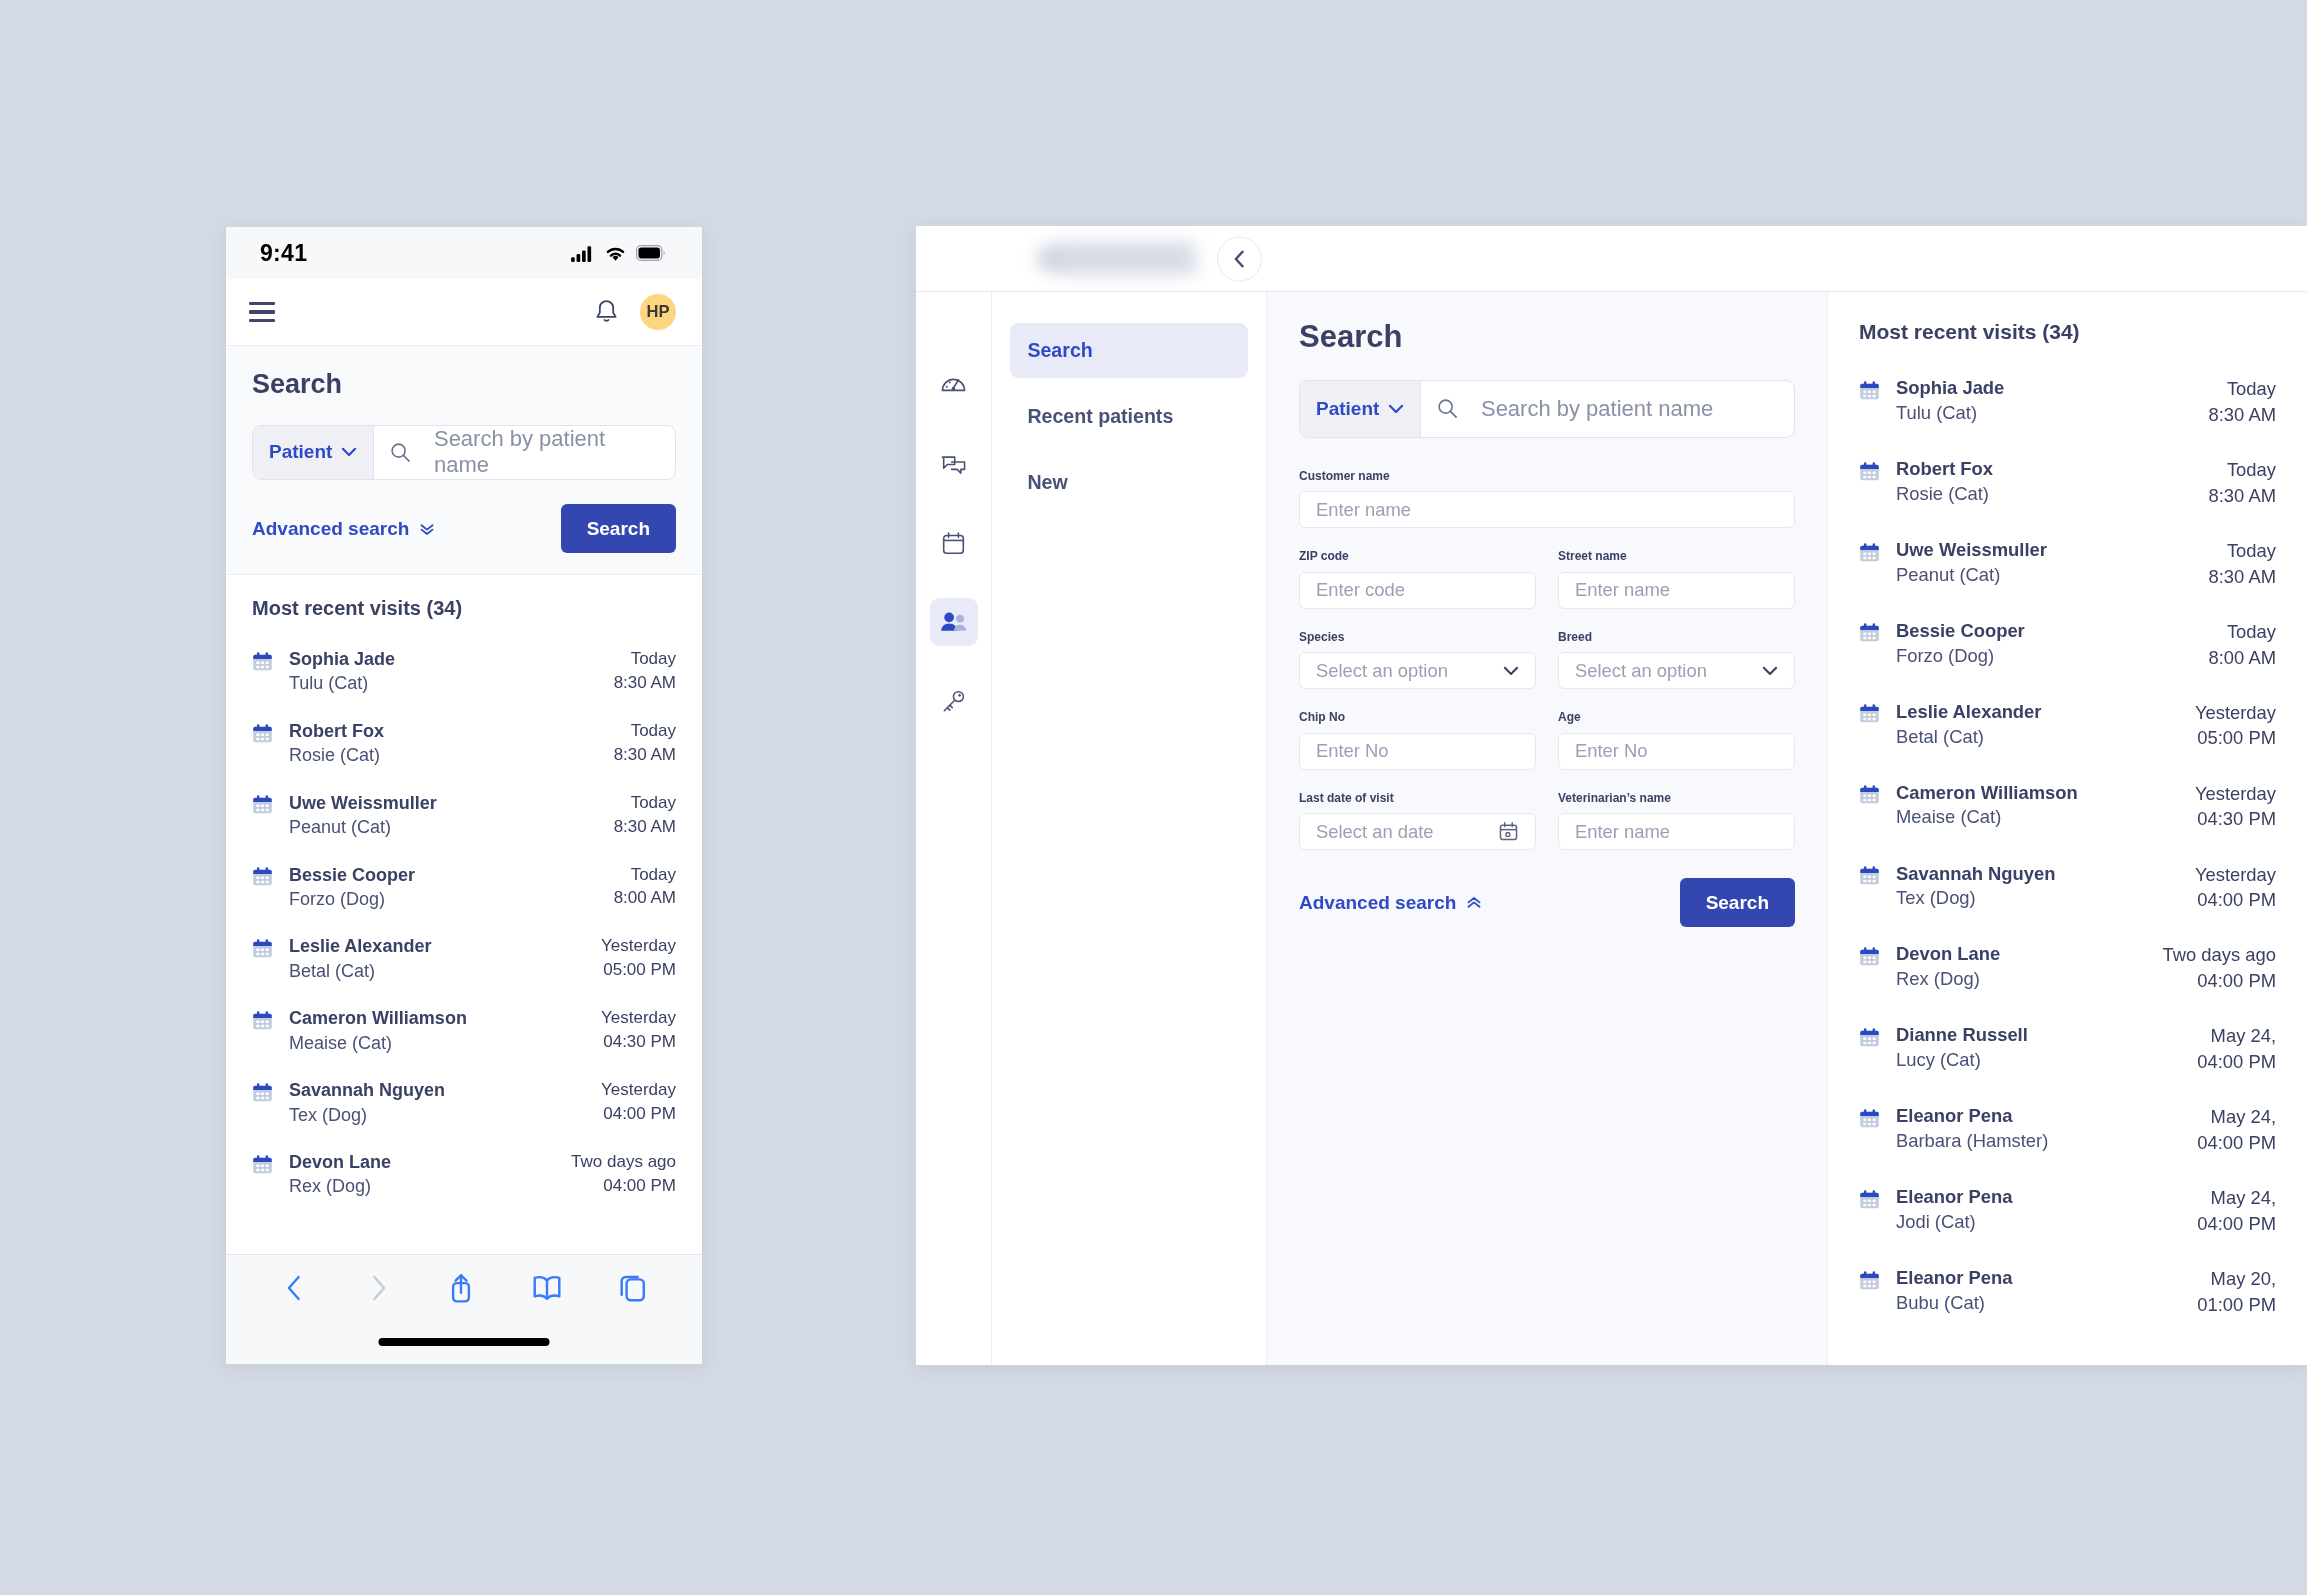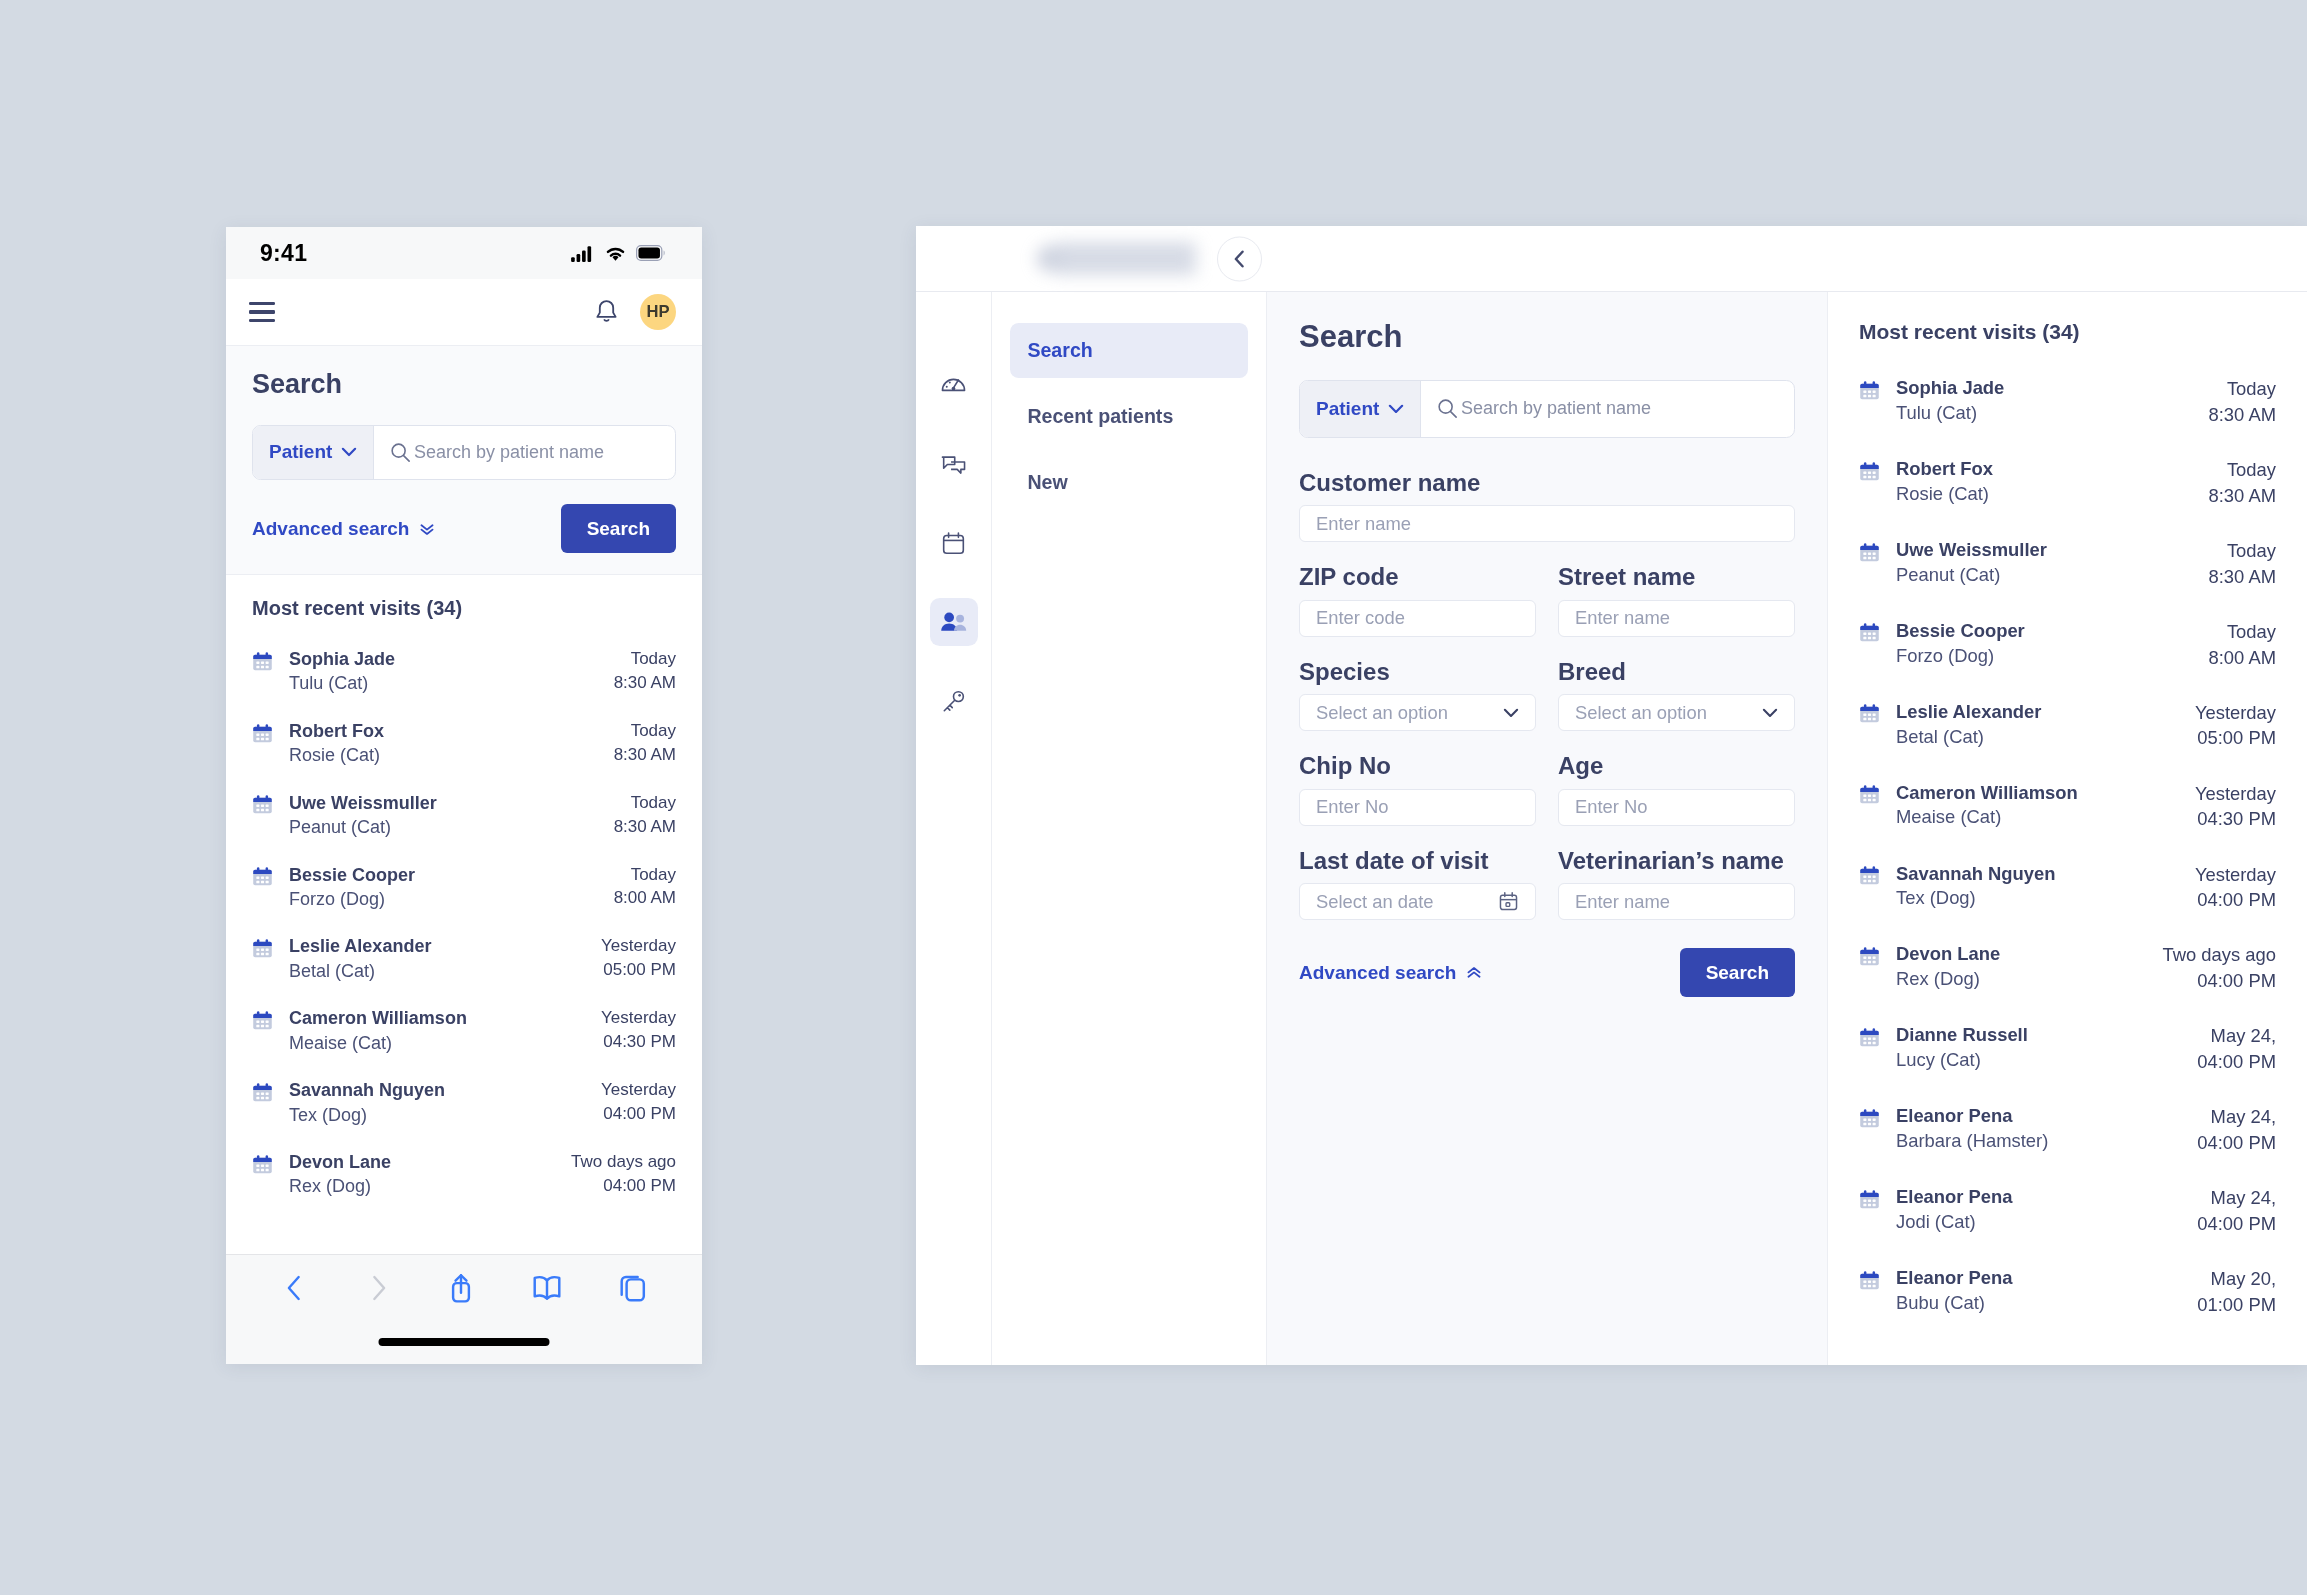"Search by patient name" .searchbar .sfield { font-size: 18px -> 22px; gap: 3px -> 23px }
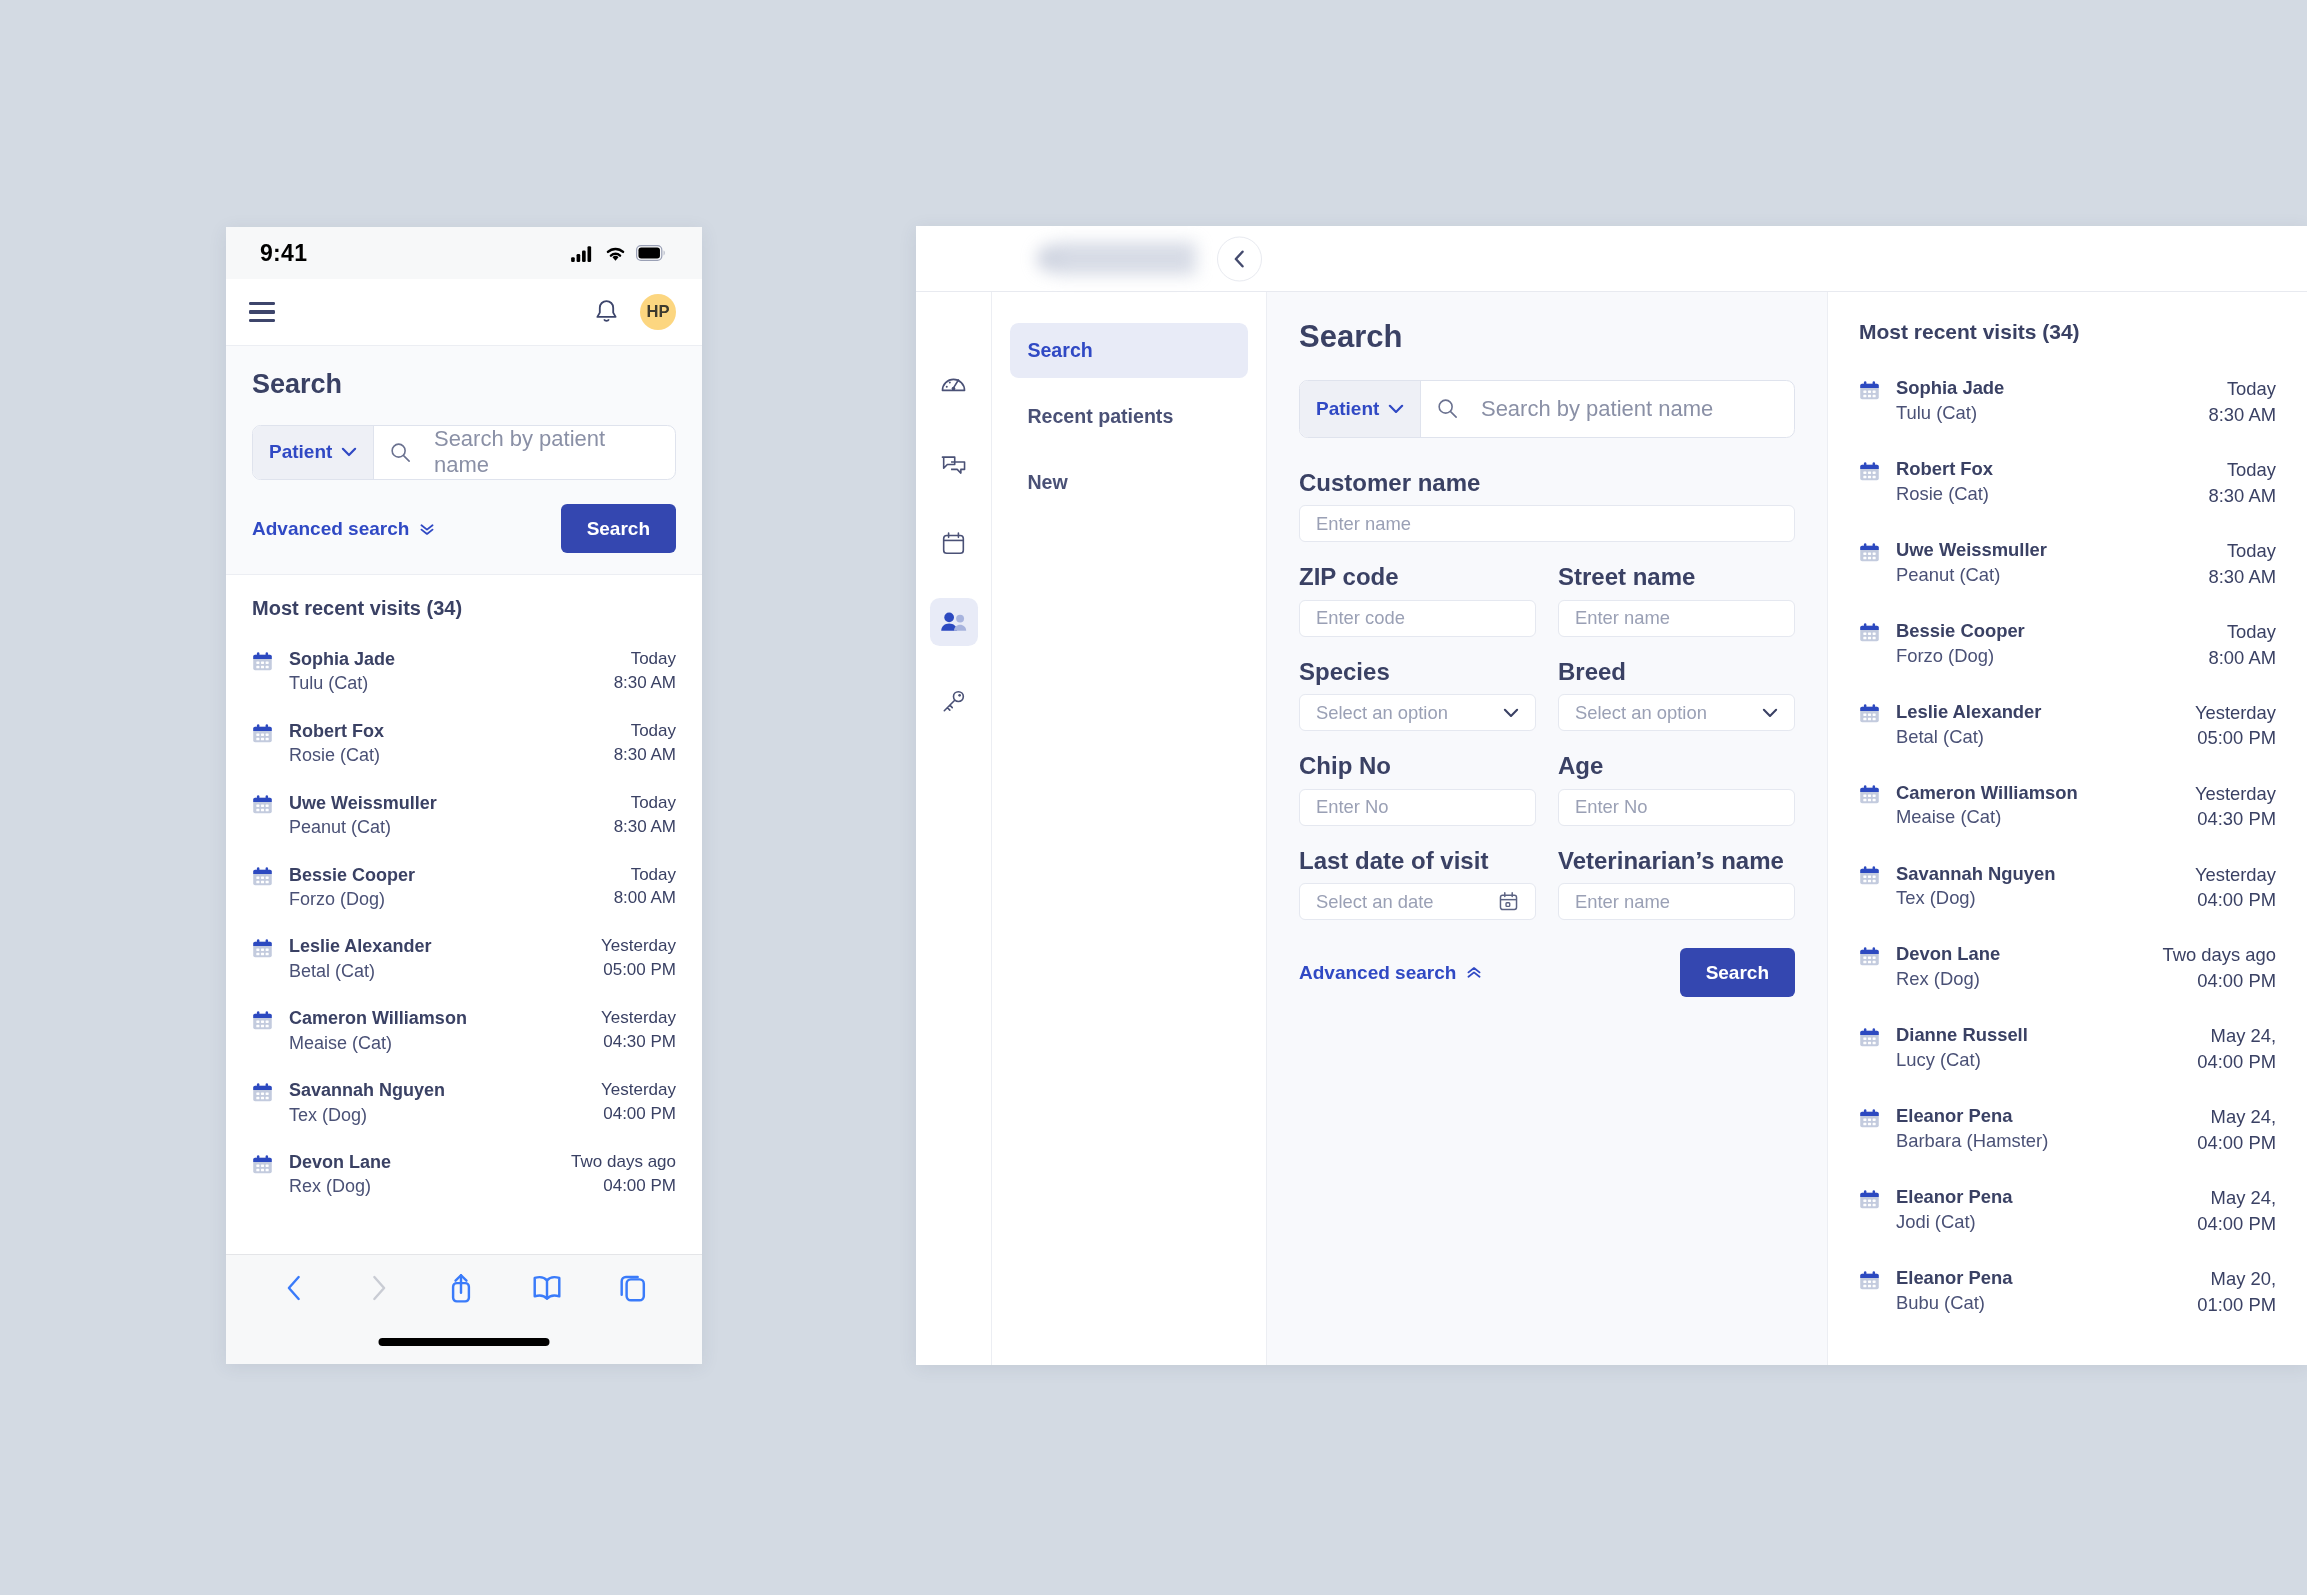"Customer name" .field-label { font-size: 24px -> 12px }
